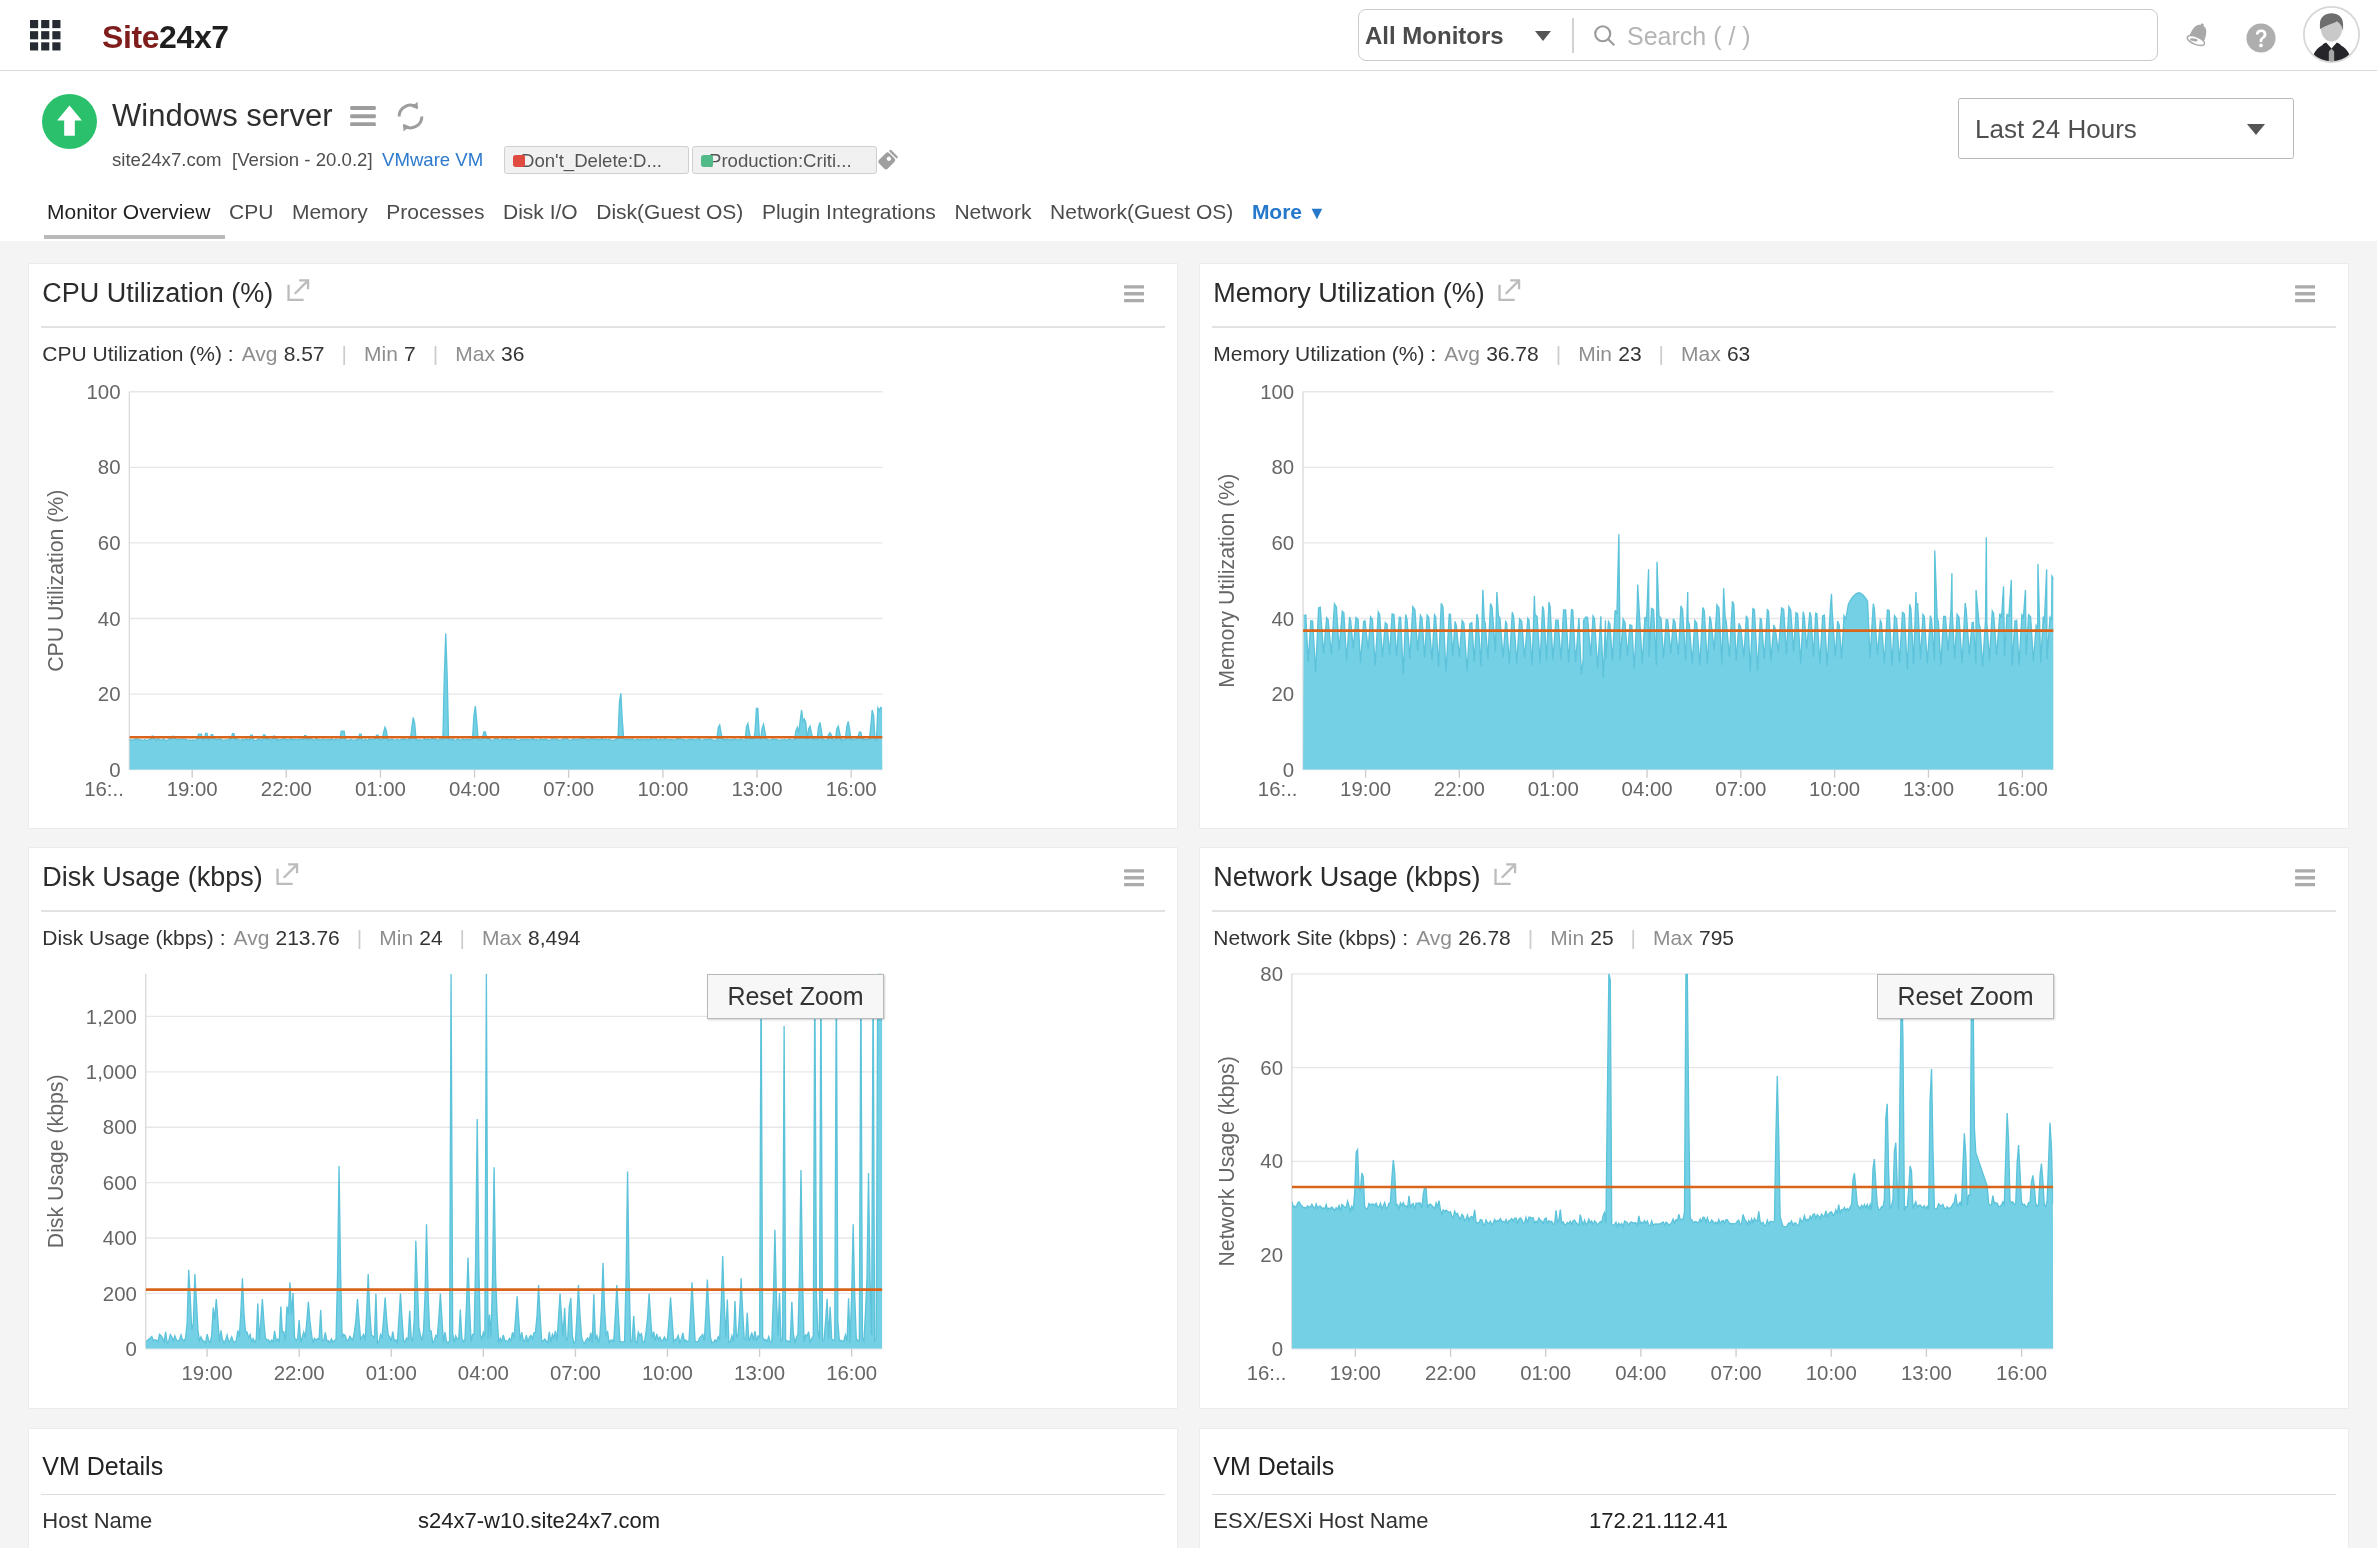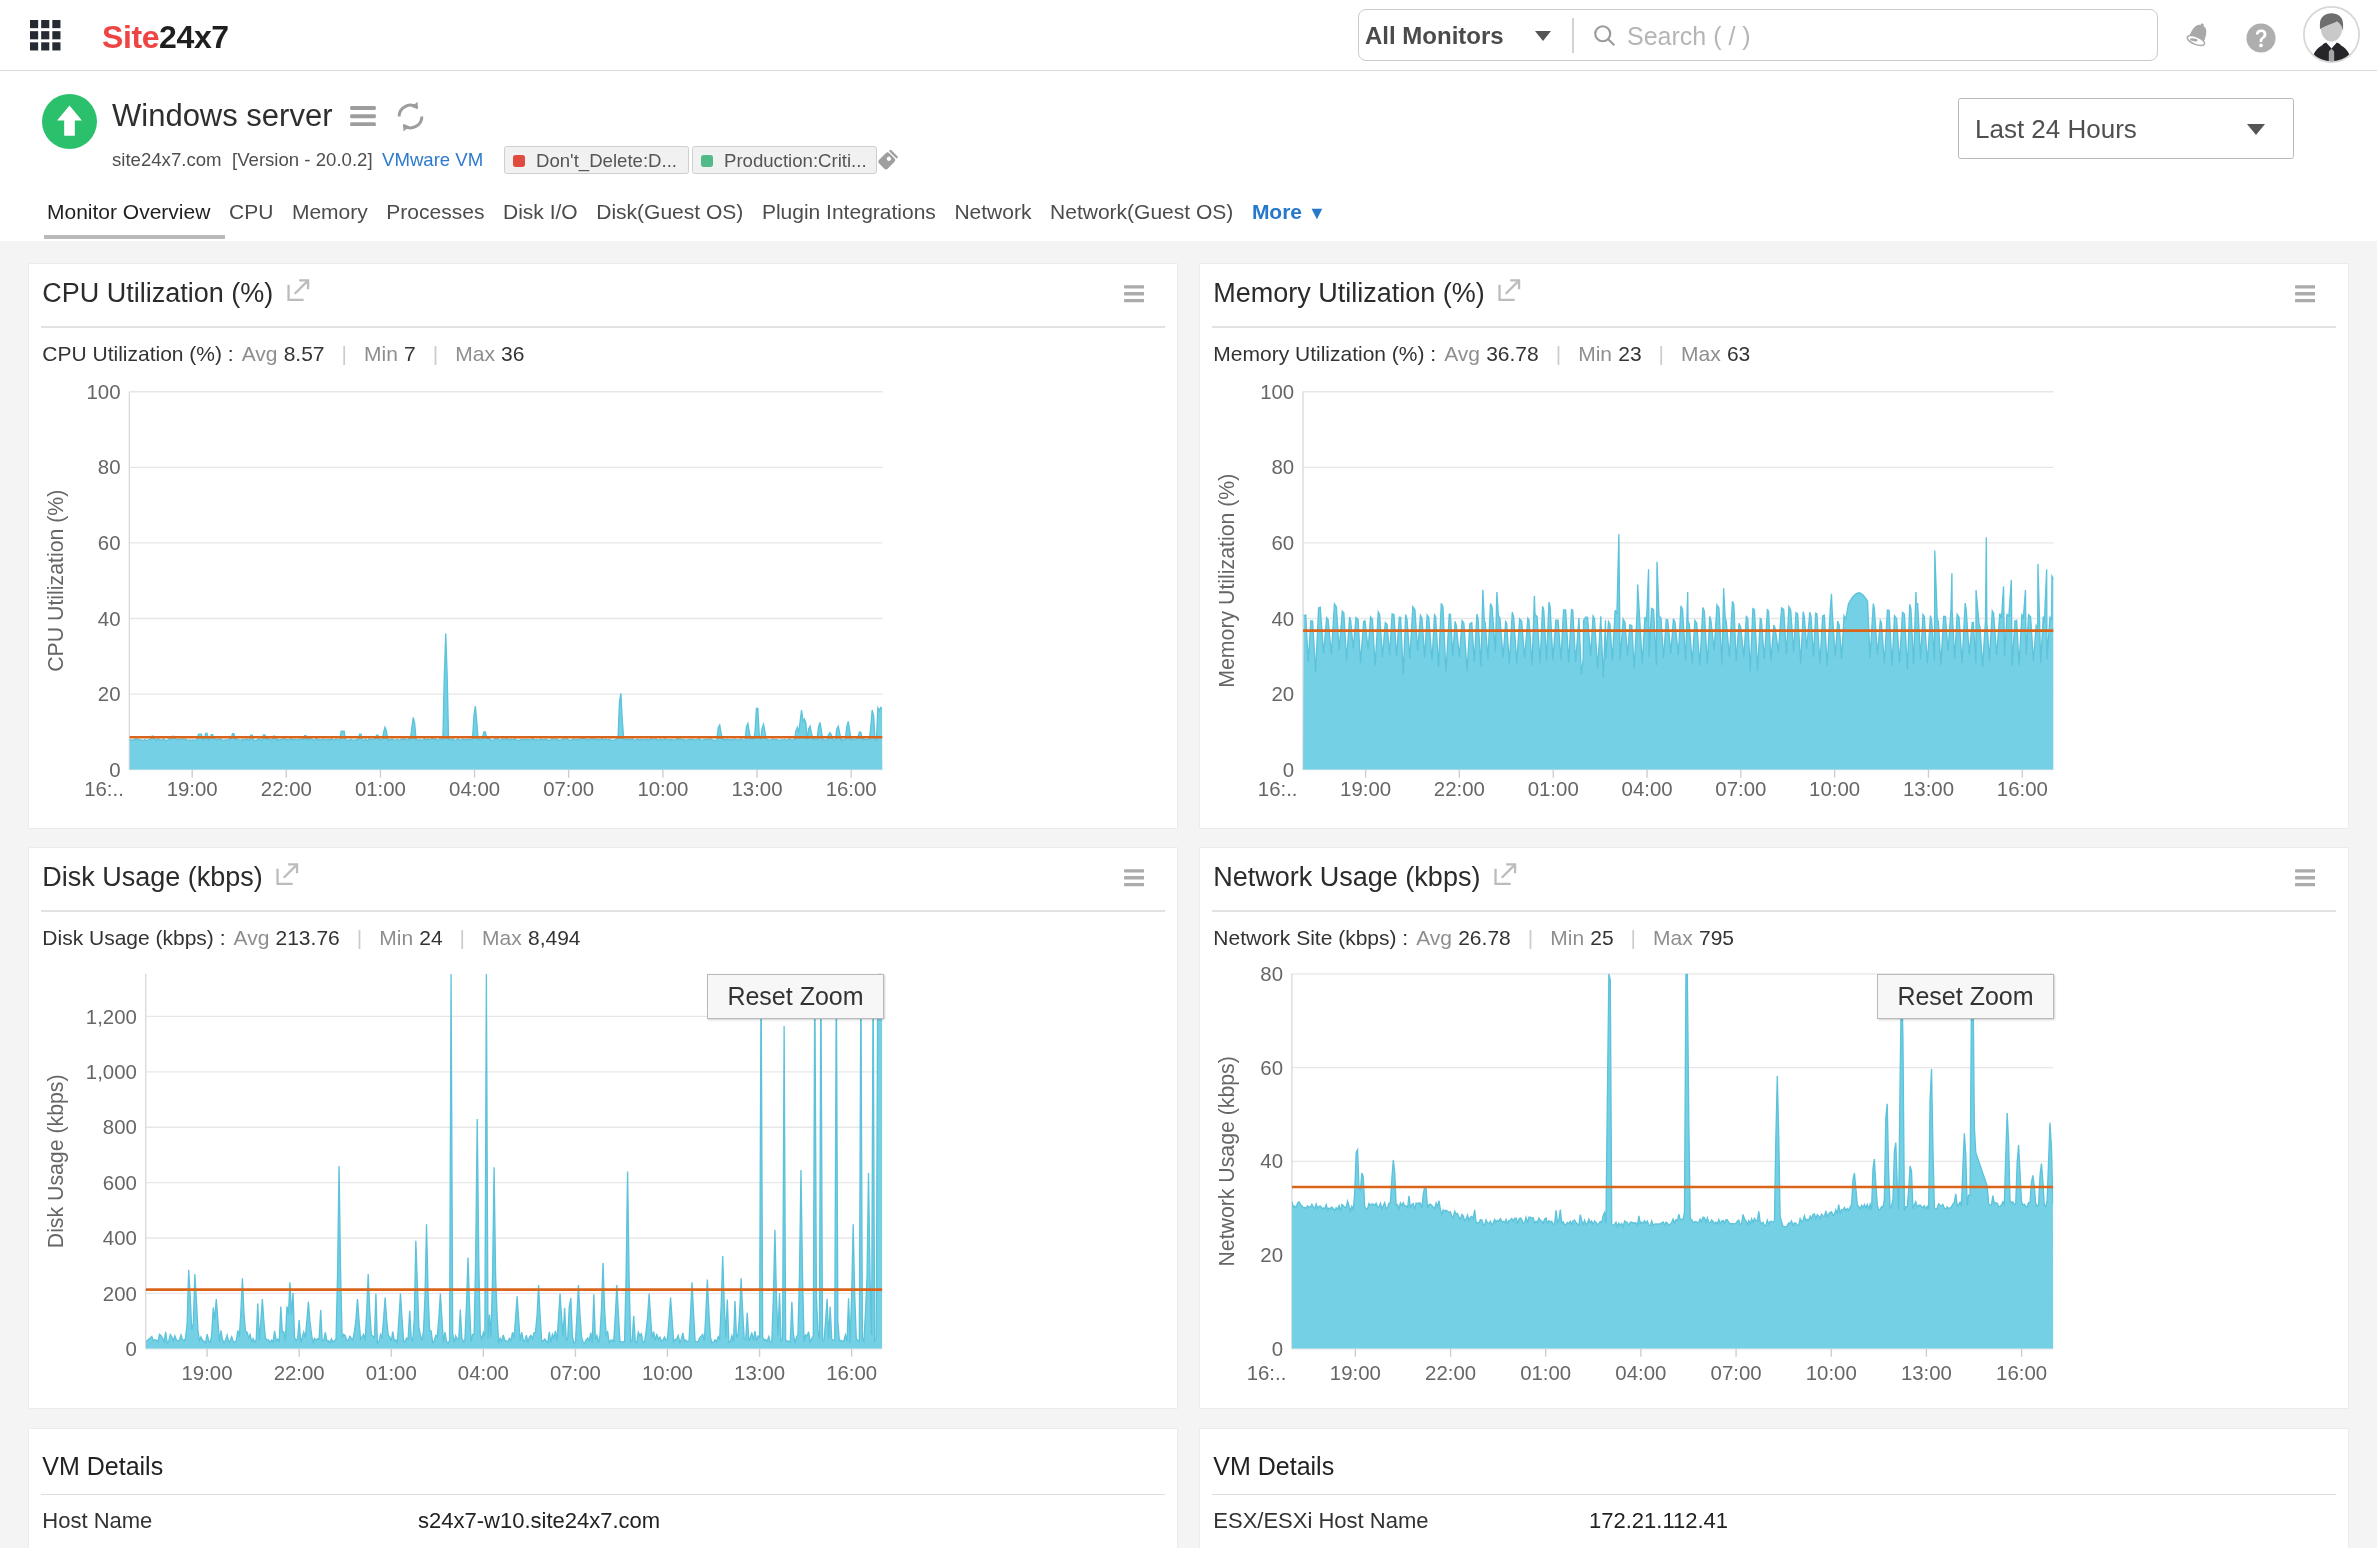"Site" #logo .g { color: #ef4444 -> #7f1d1d }
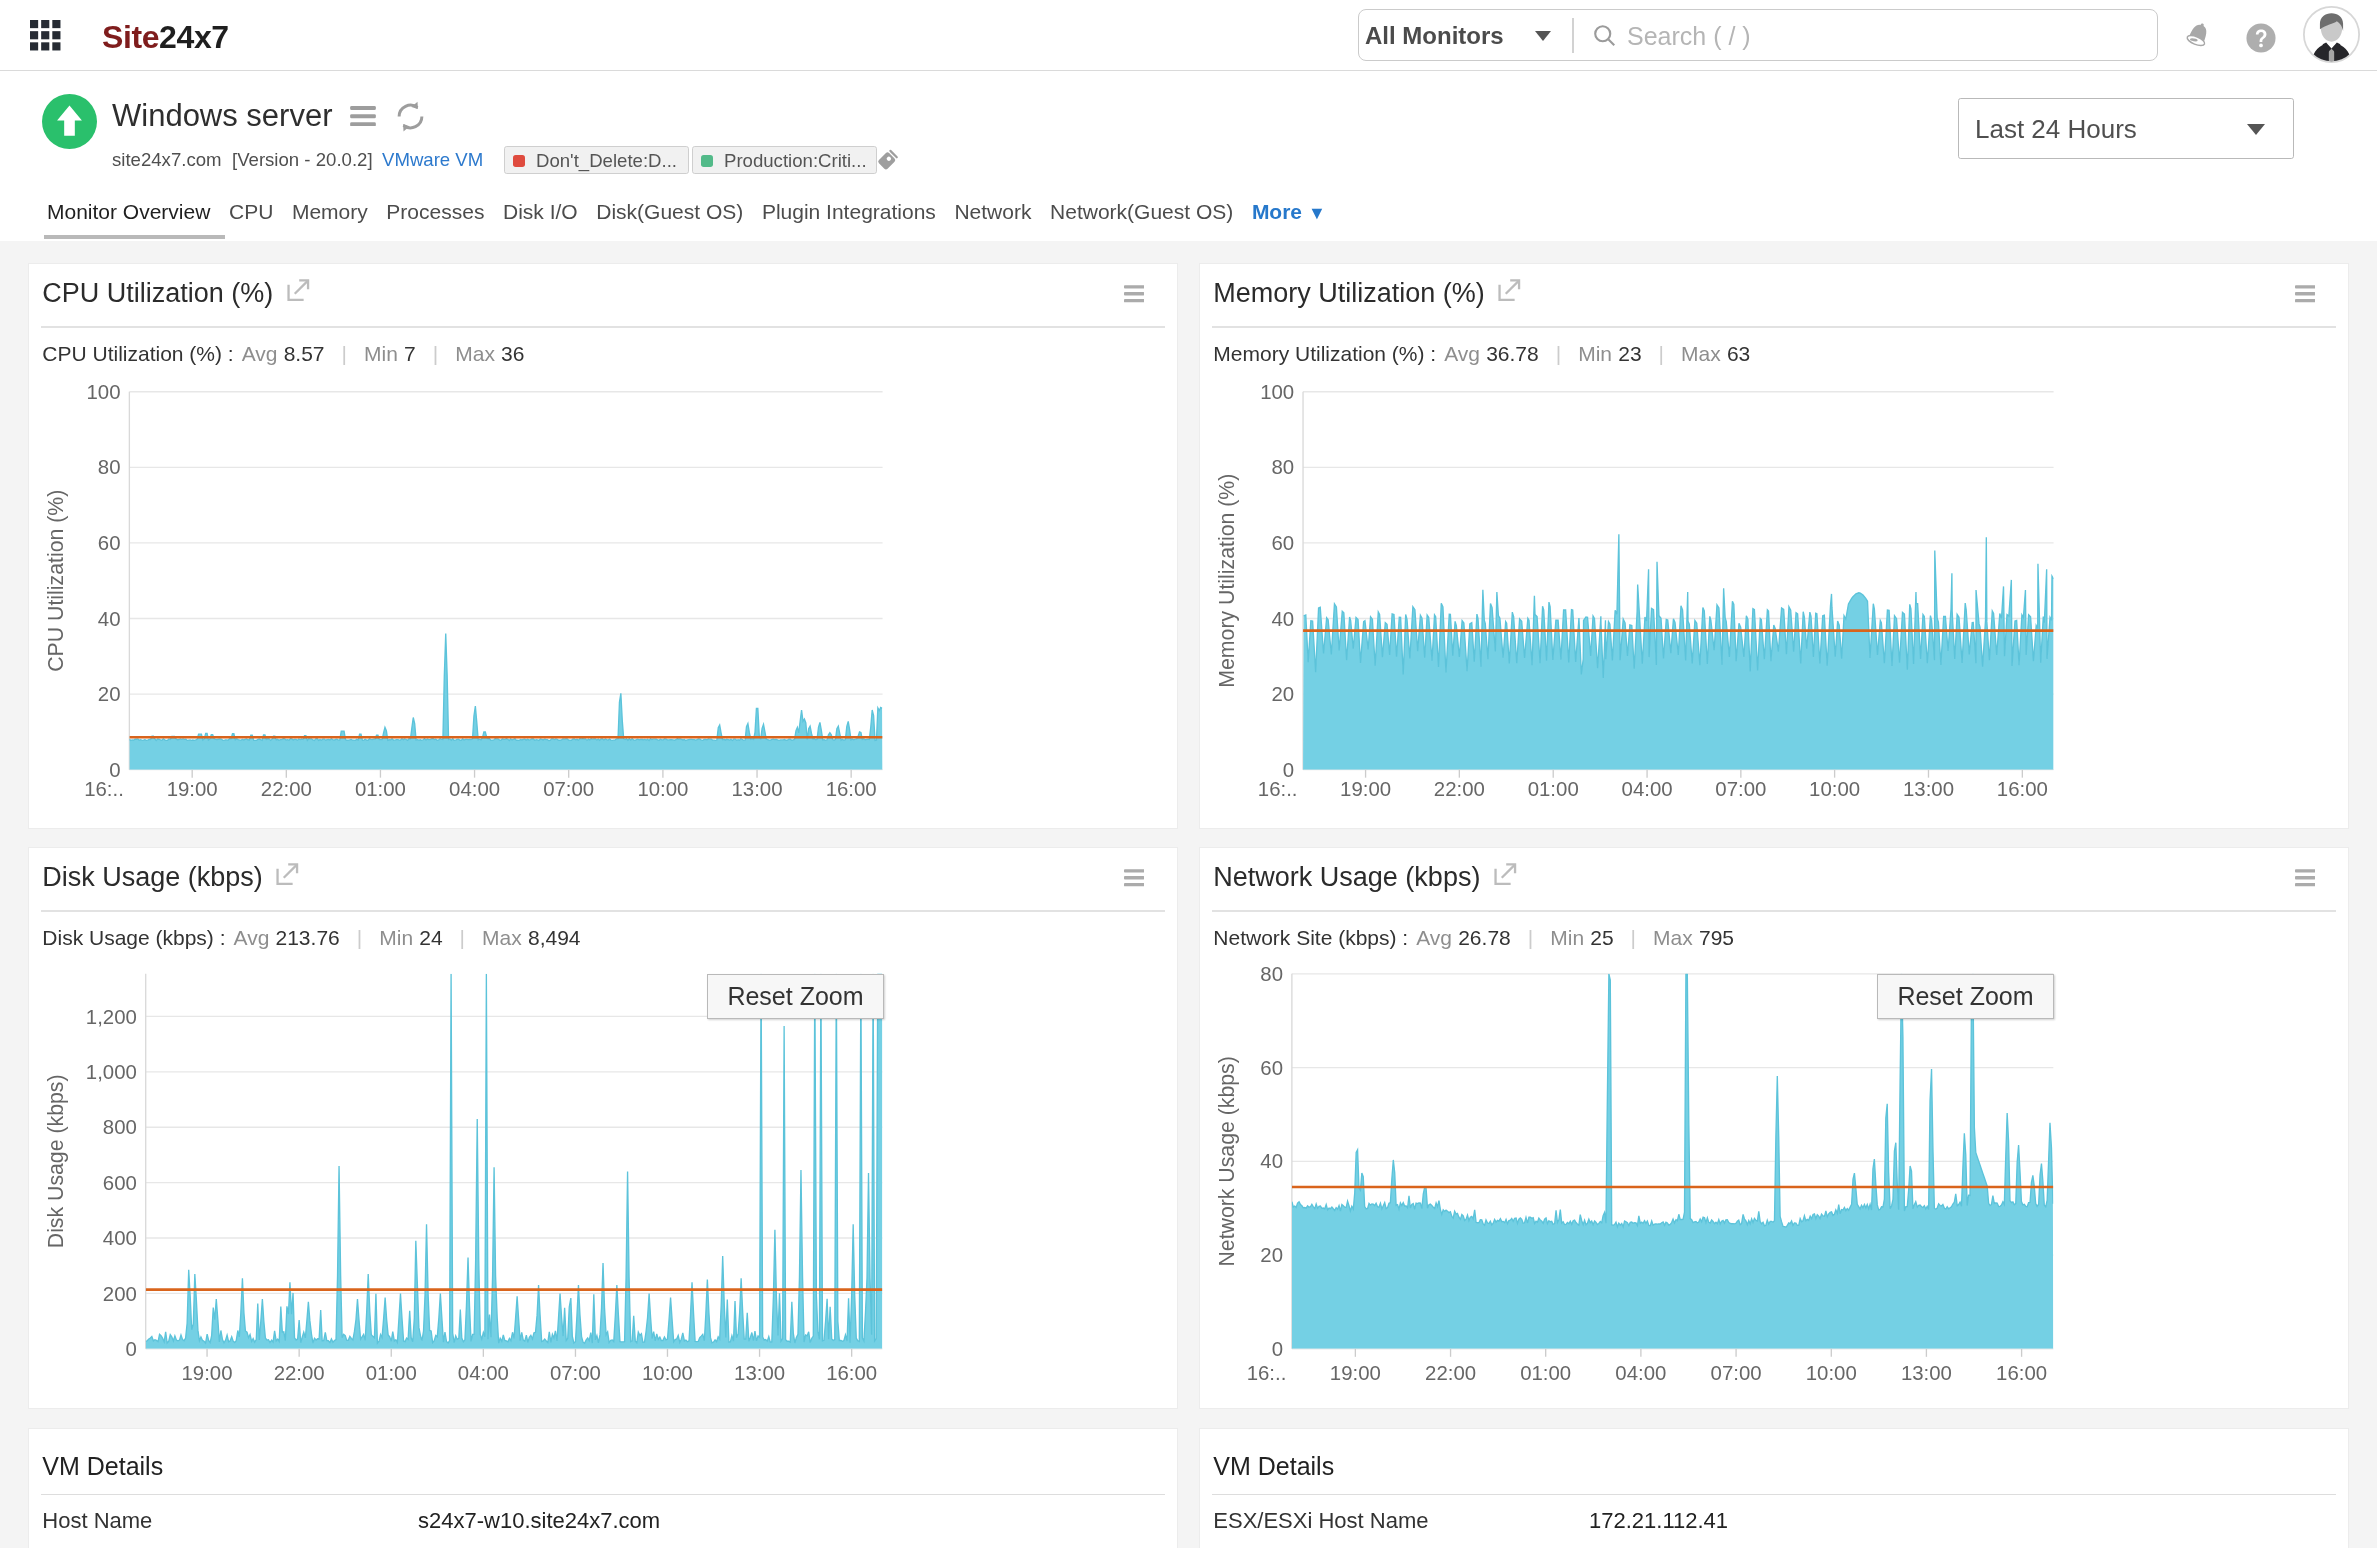"Don't_Delete:D..." .chip { padding-left: 31px -> 16px }
